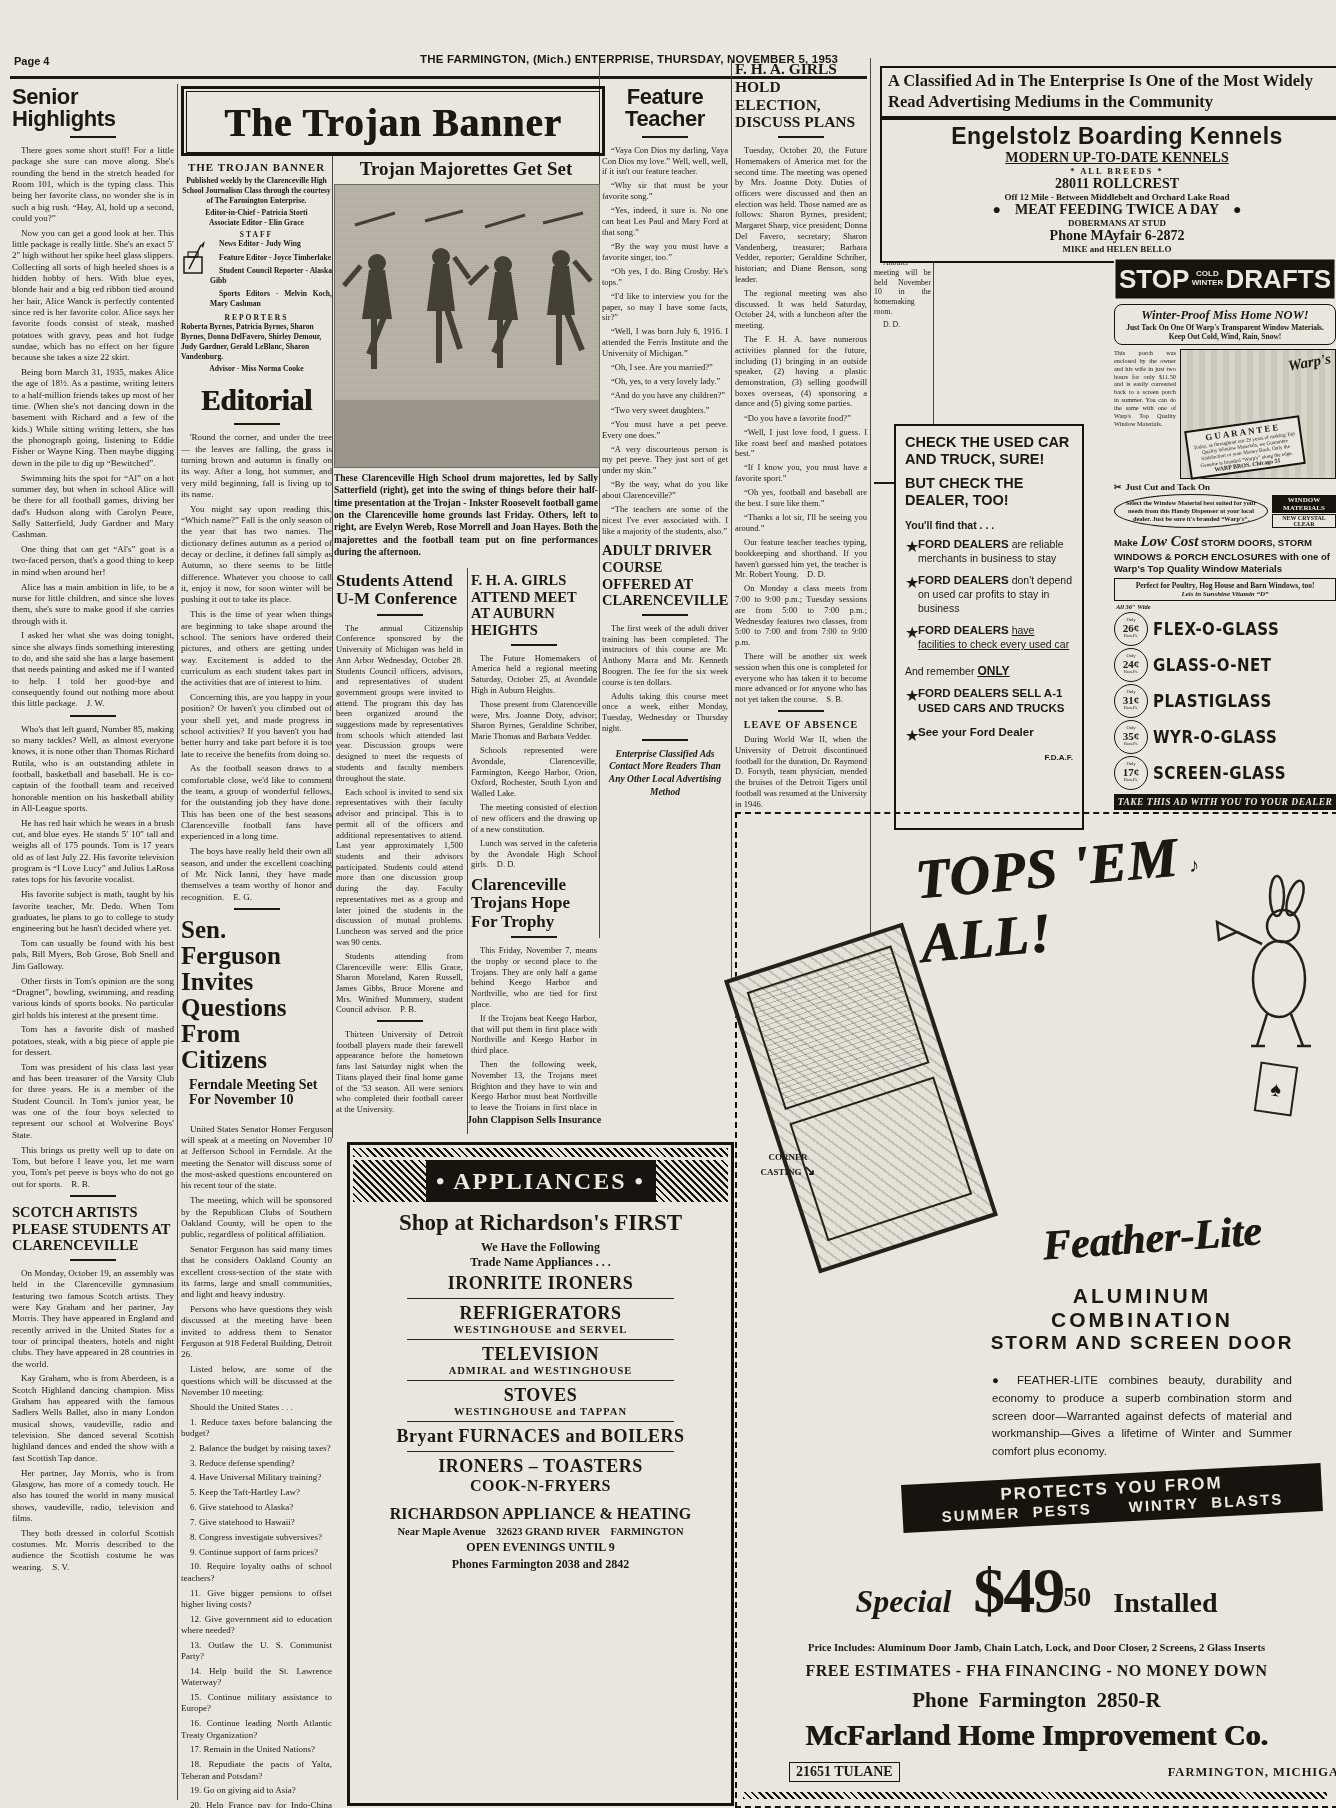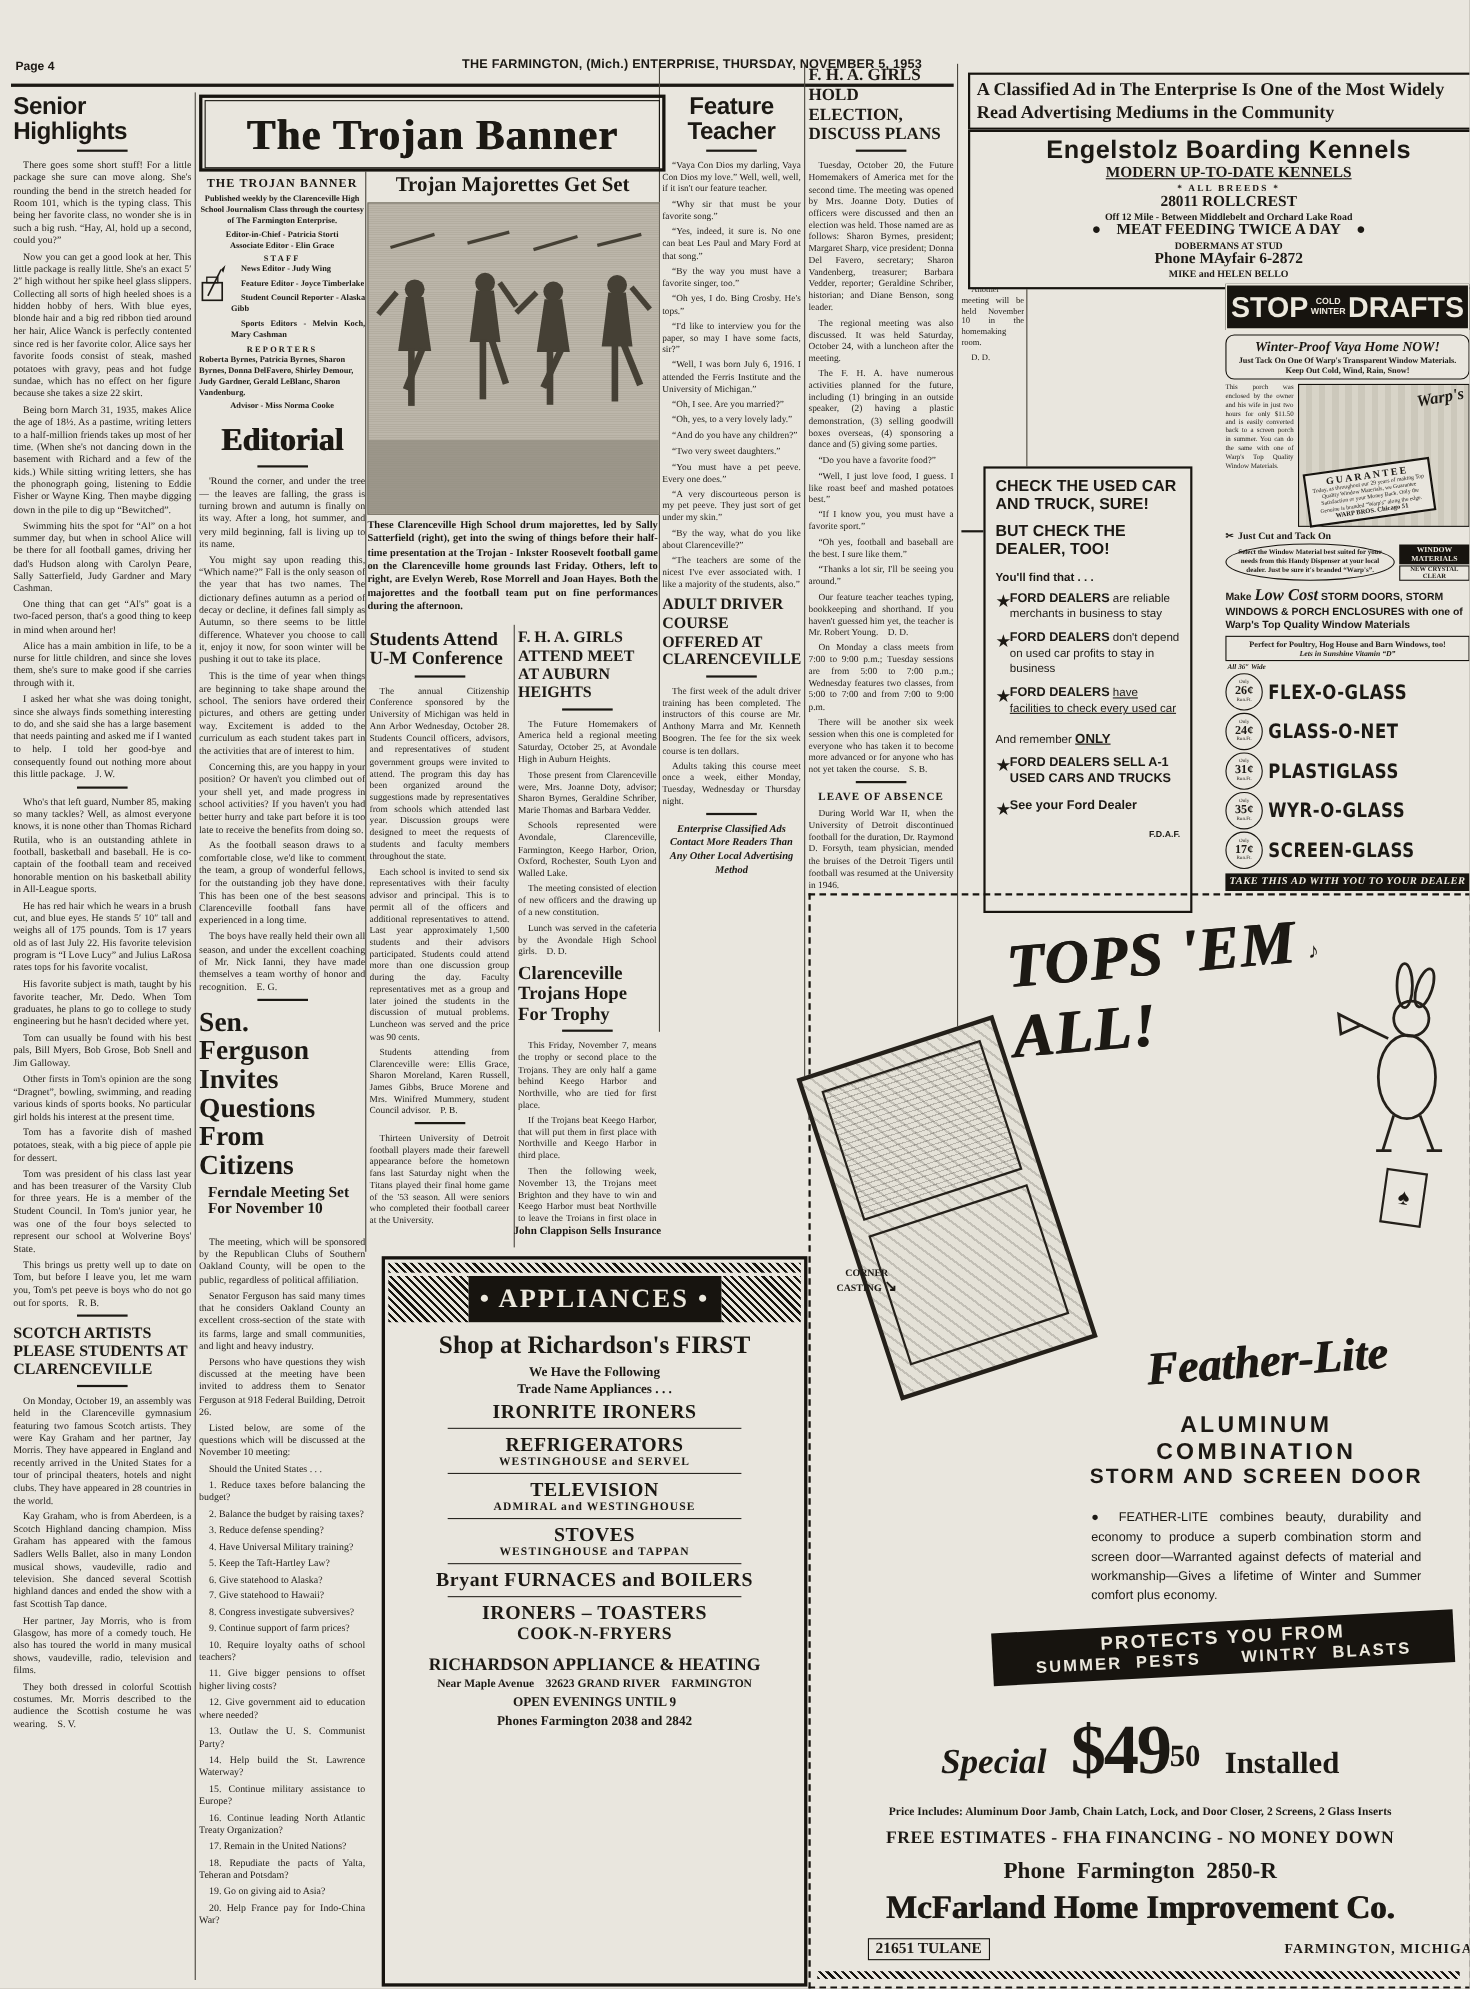"Winter-Proof Vaya Home NOW!" div { text: Vaya -> Miss }
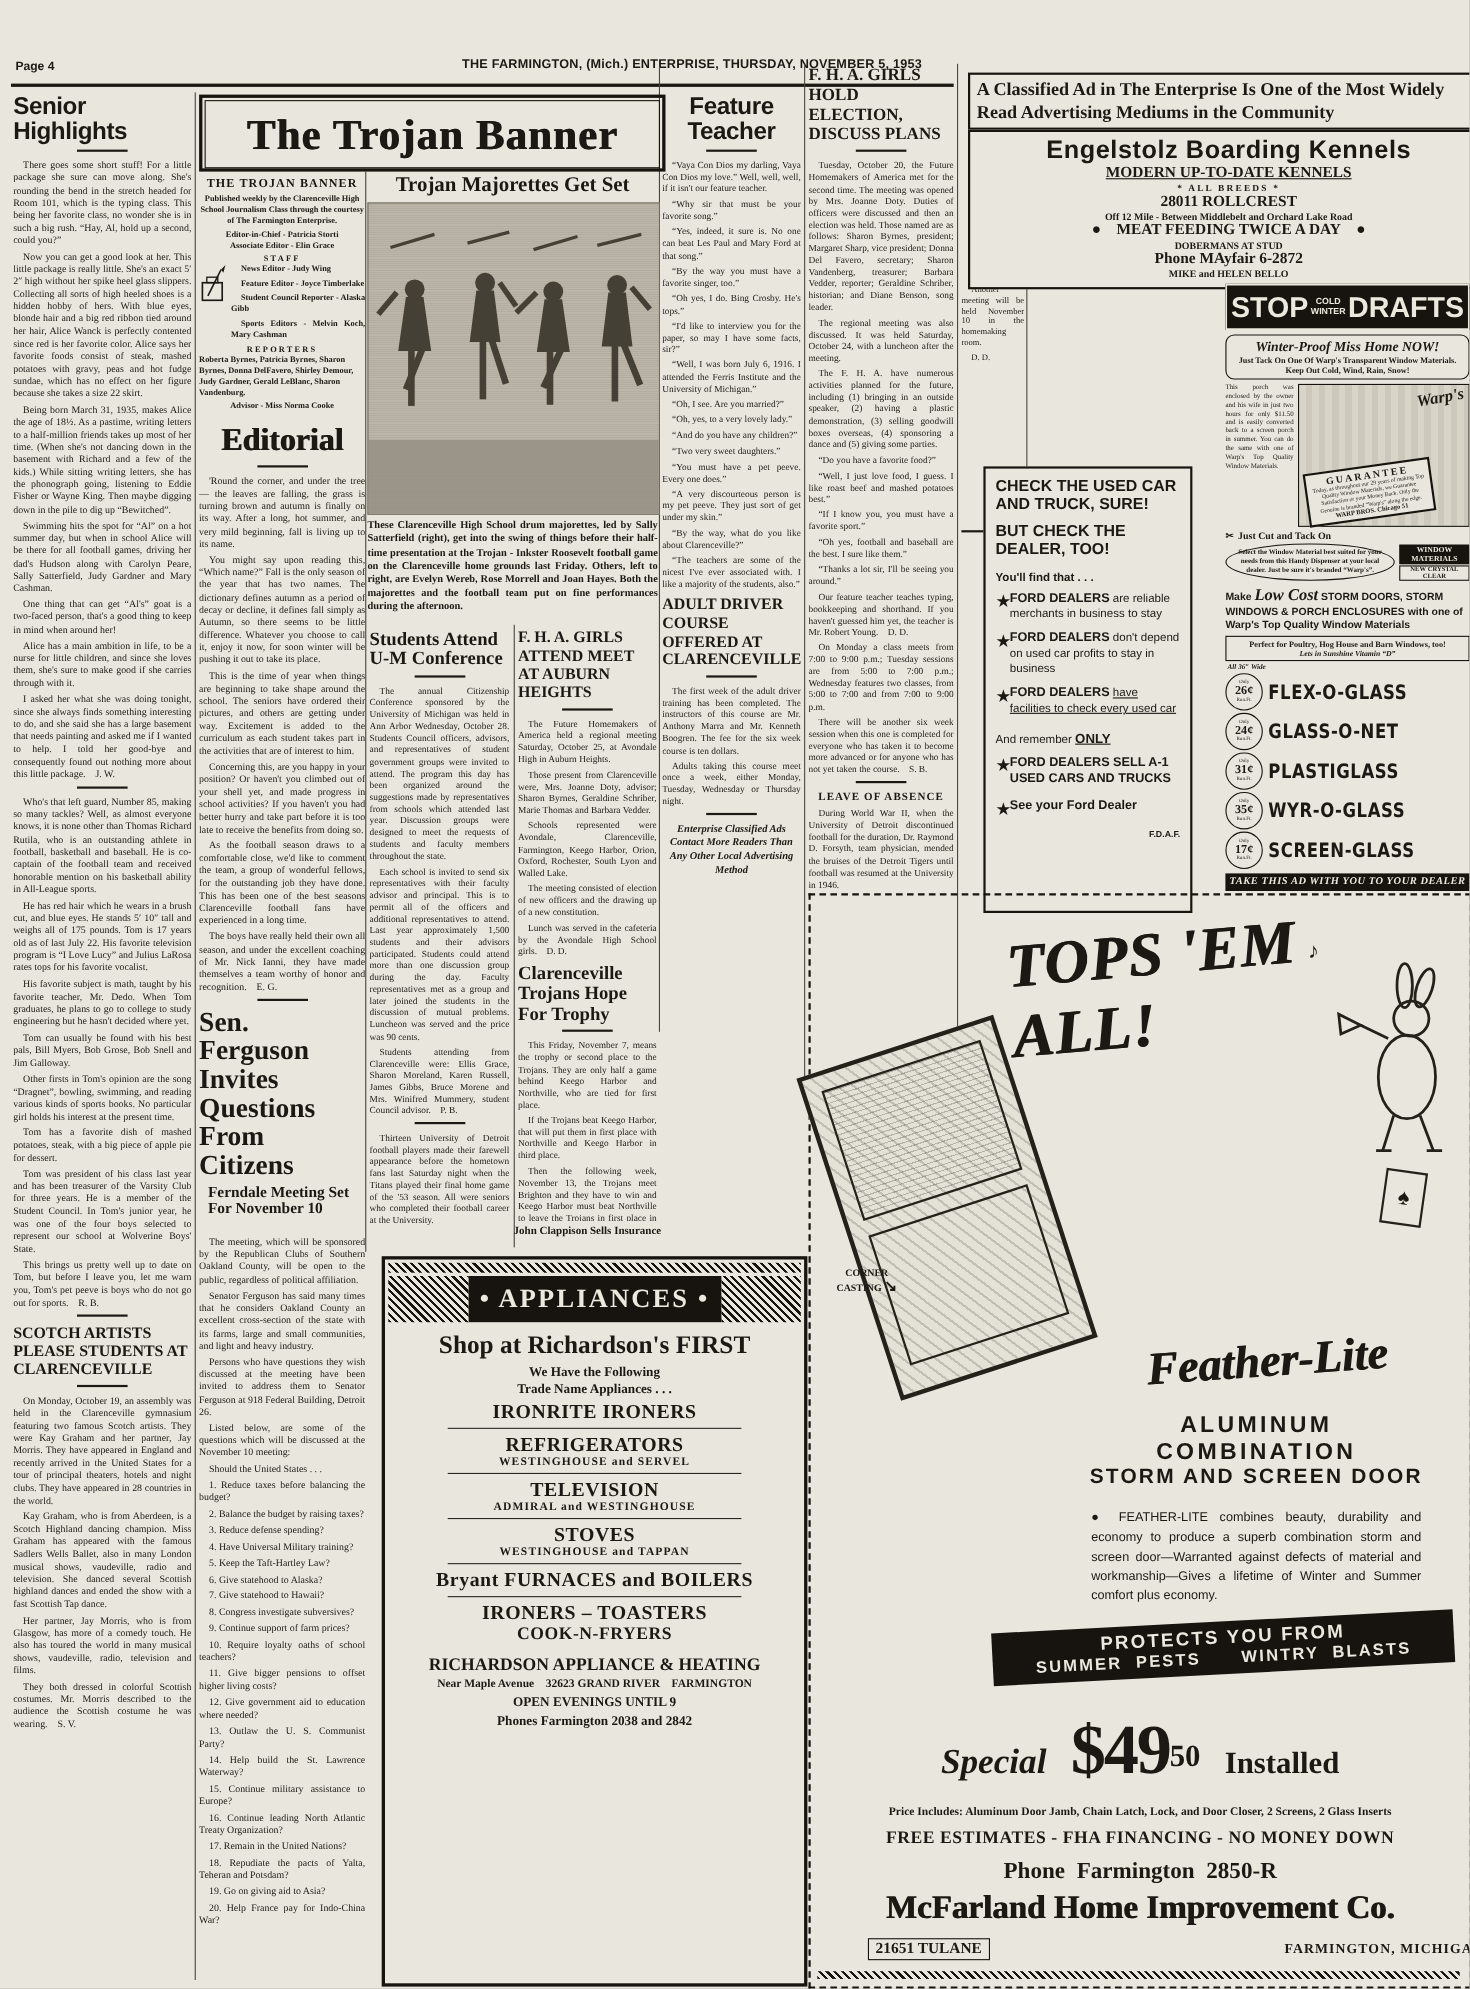"United States Senator Homer Ferguson" p { html: none -> <p>United States Senator Homer Ferguson will speak at a meeting on November 10 at Jefferson School in Ferndale. At the meeting the Senator will discuss some of the most-asked questions encountered on his recent tour of the state.</p> }
